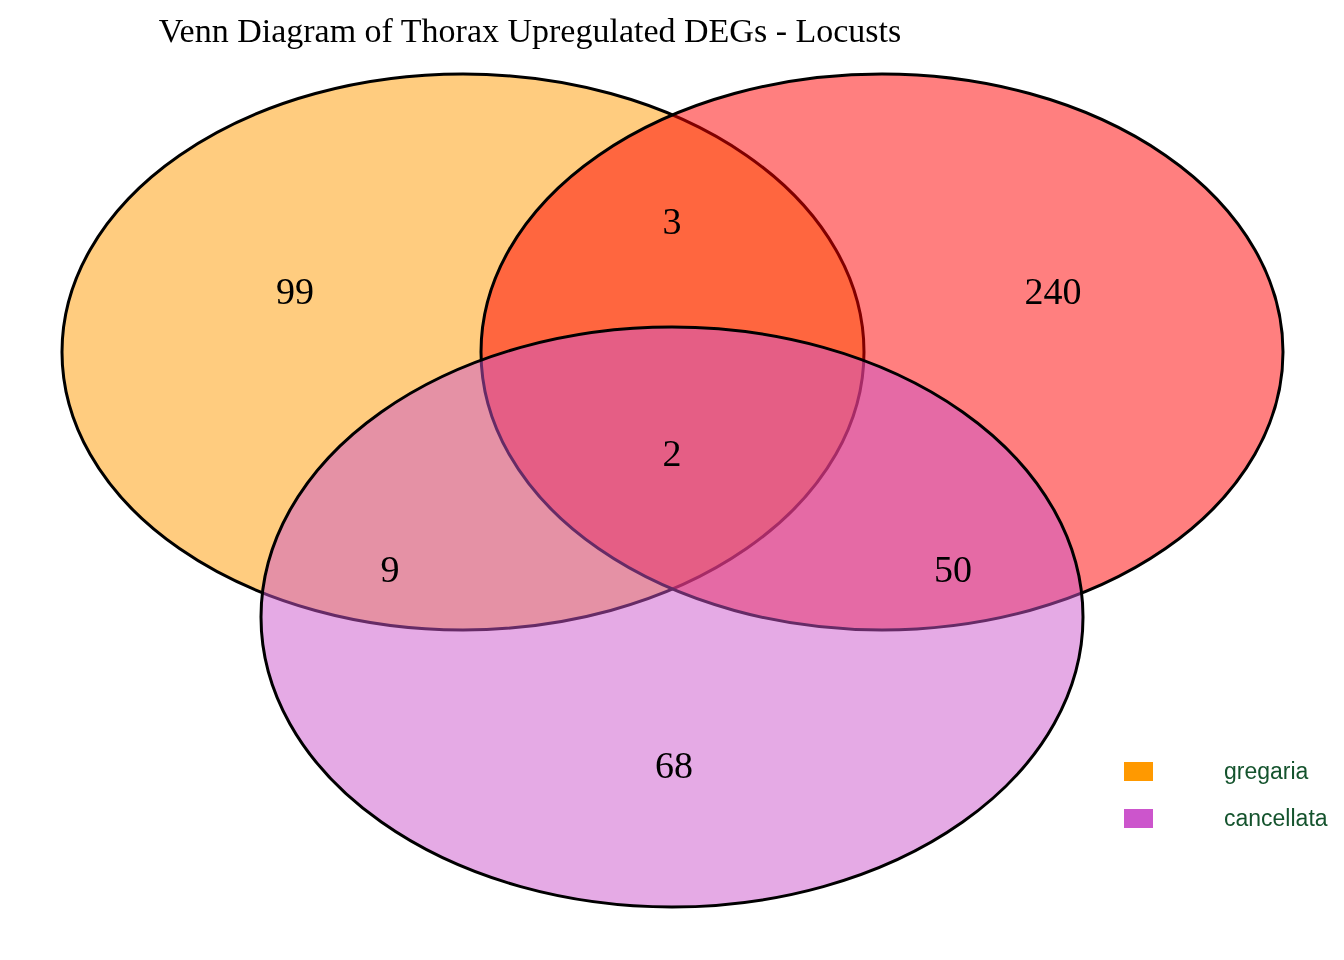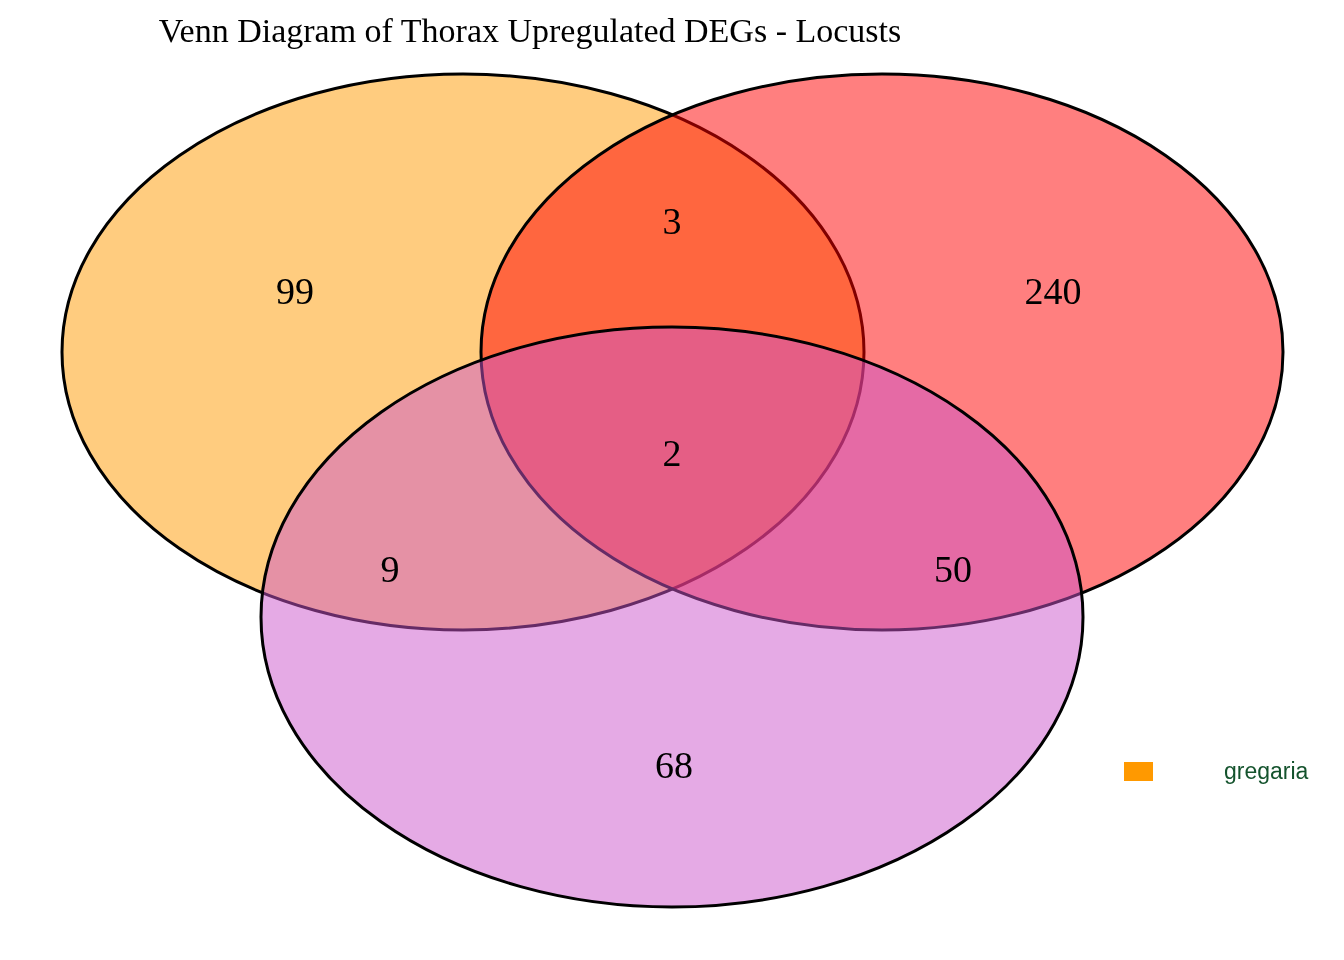"cancellata" div.legend-row { html: none -> <div> <span></span> <span>cancellata</span> </div> }
